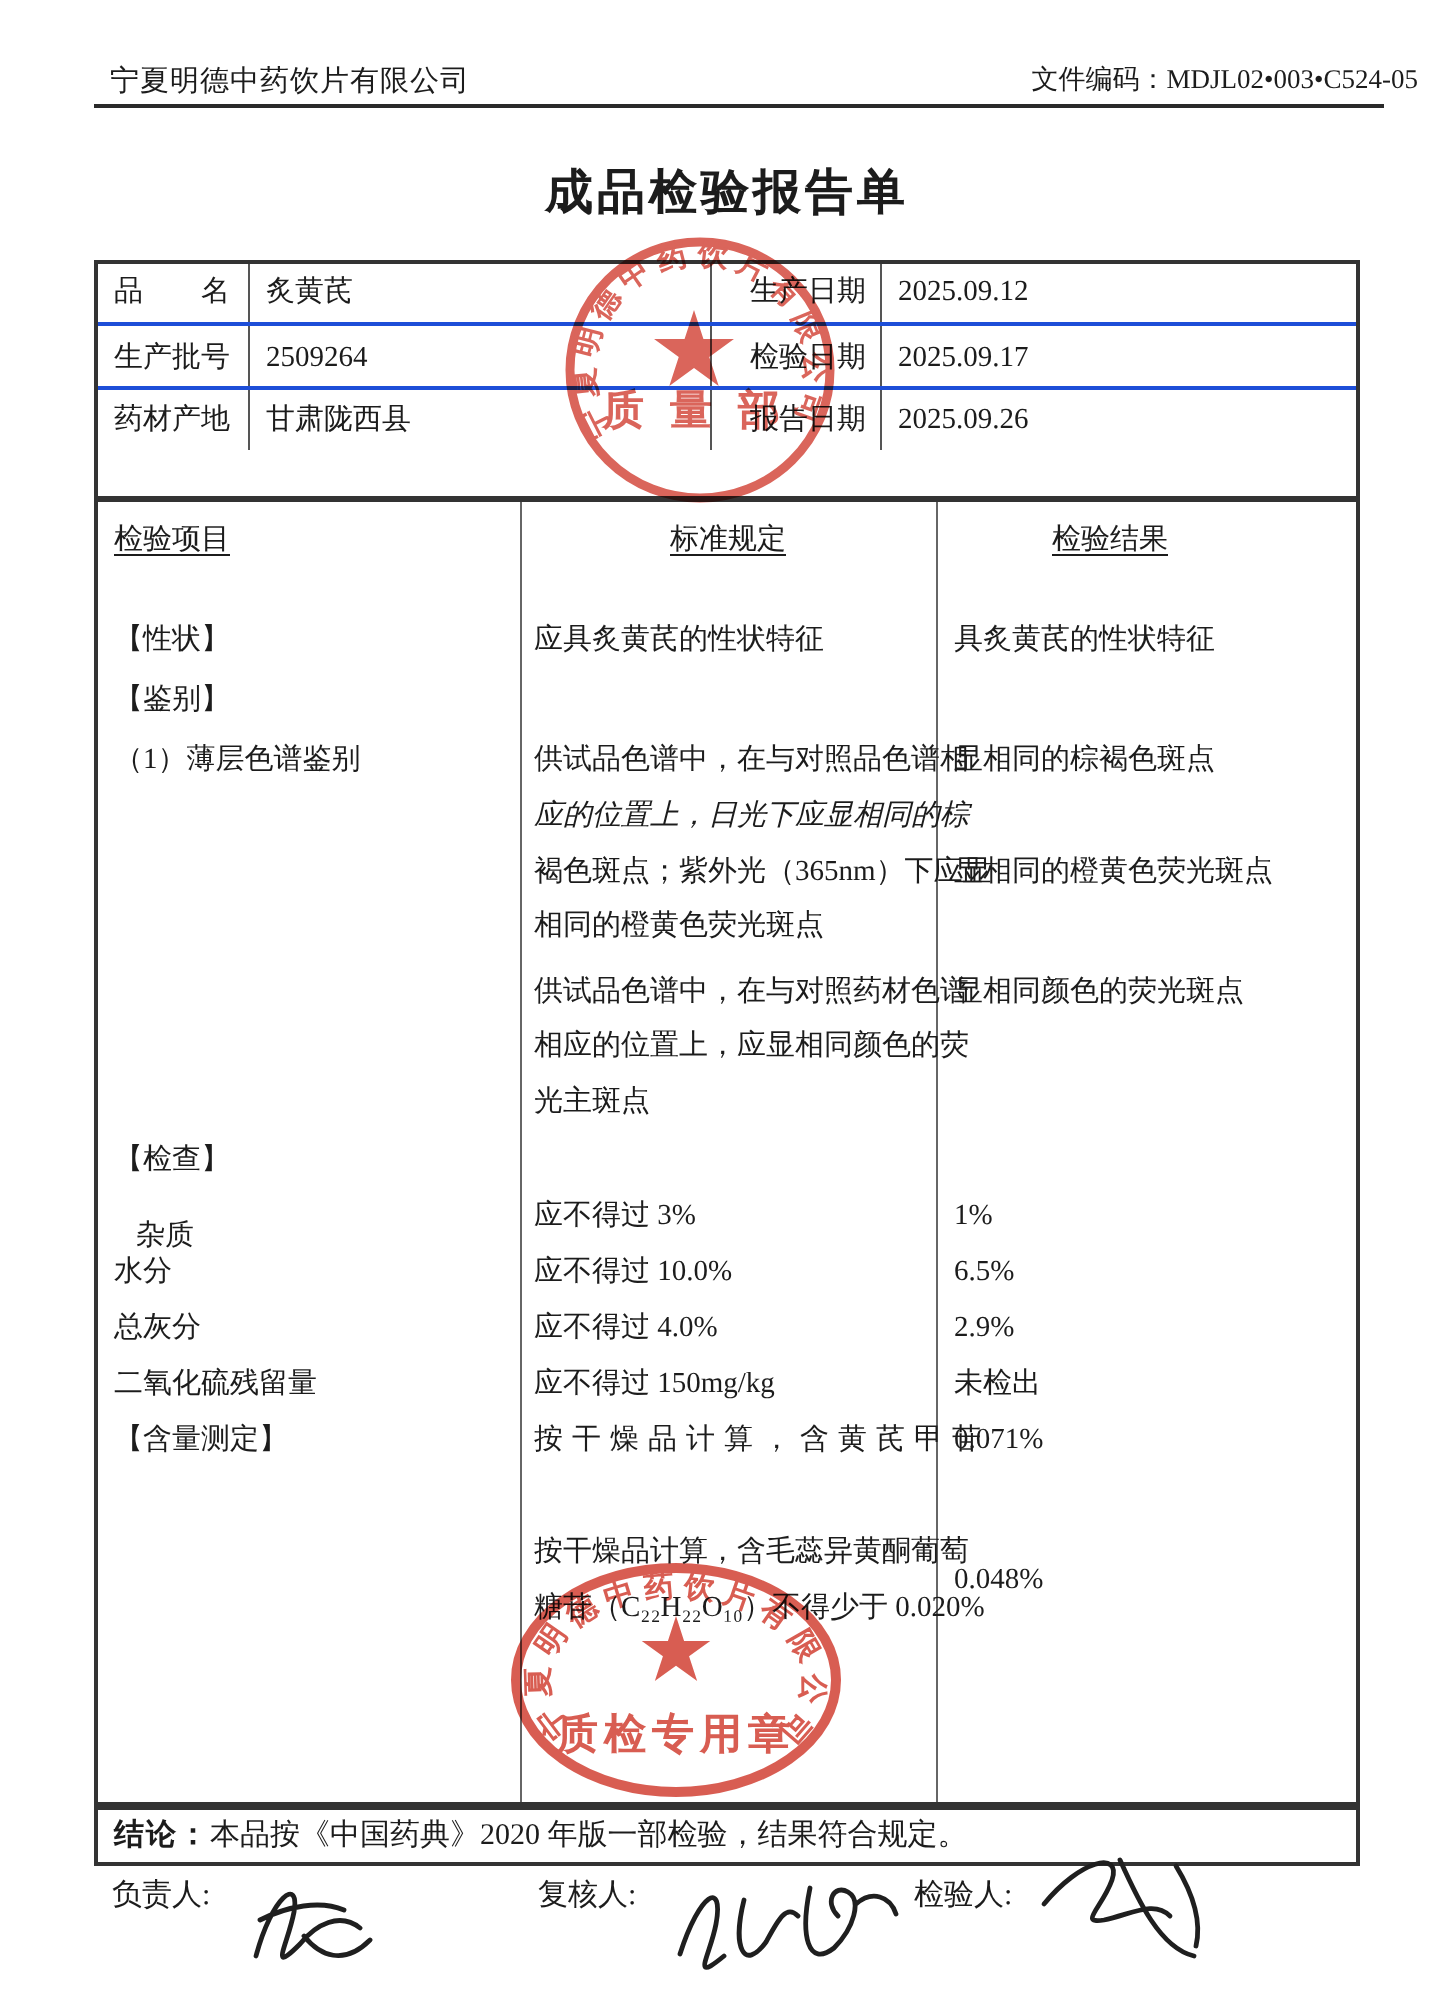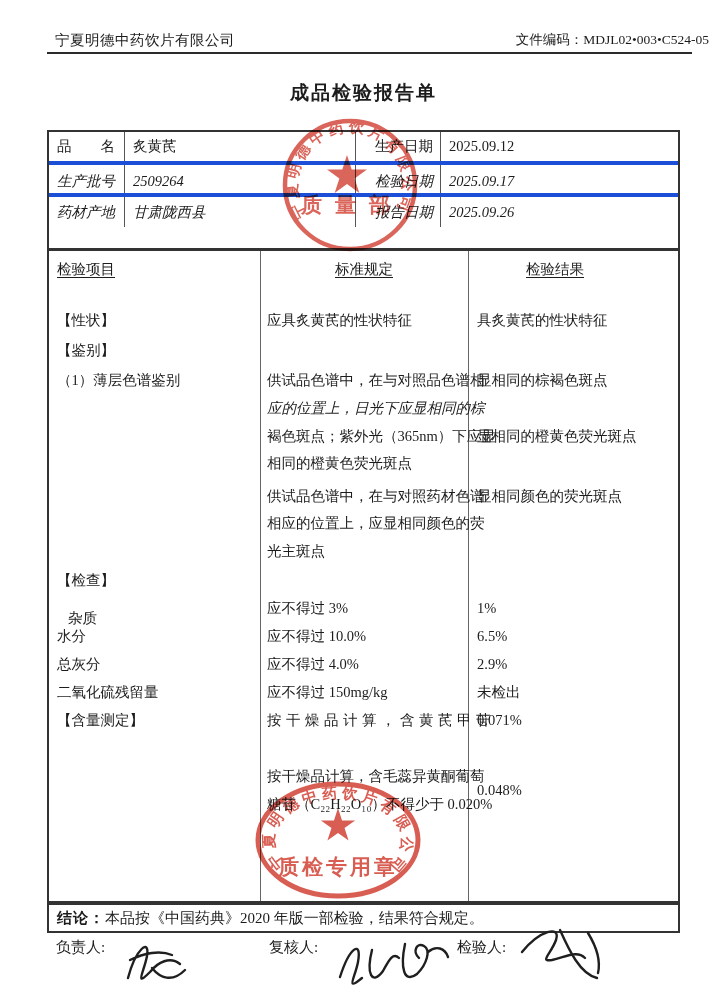"成品检验报告单" .title { font-size: 19px -> 24px }
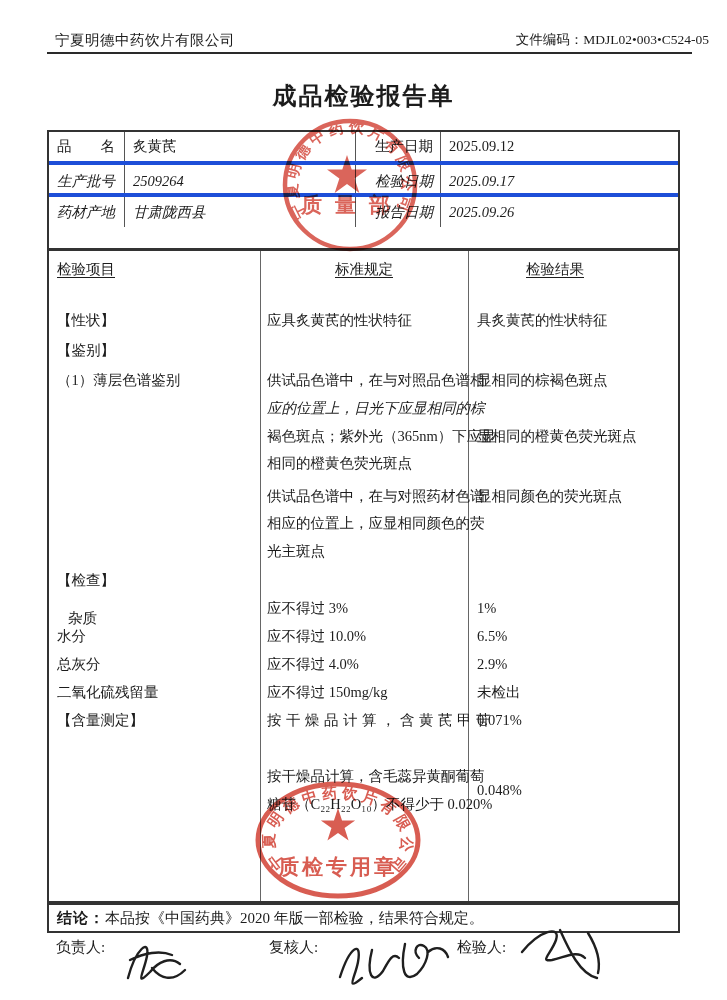"生产批号" .irow+.irow { border-top: 4px solid #1d4ed8 -> 2px solid #1d4ed8; font-style: italic -> none }
